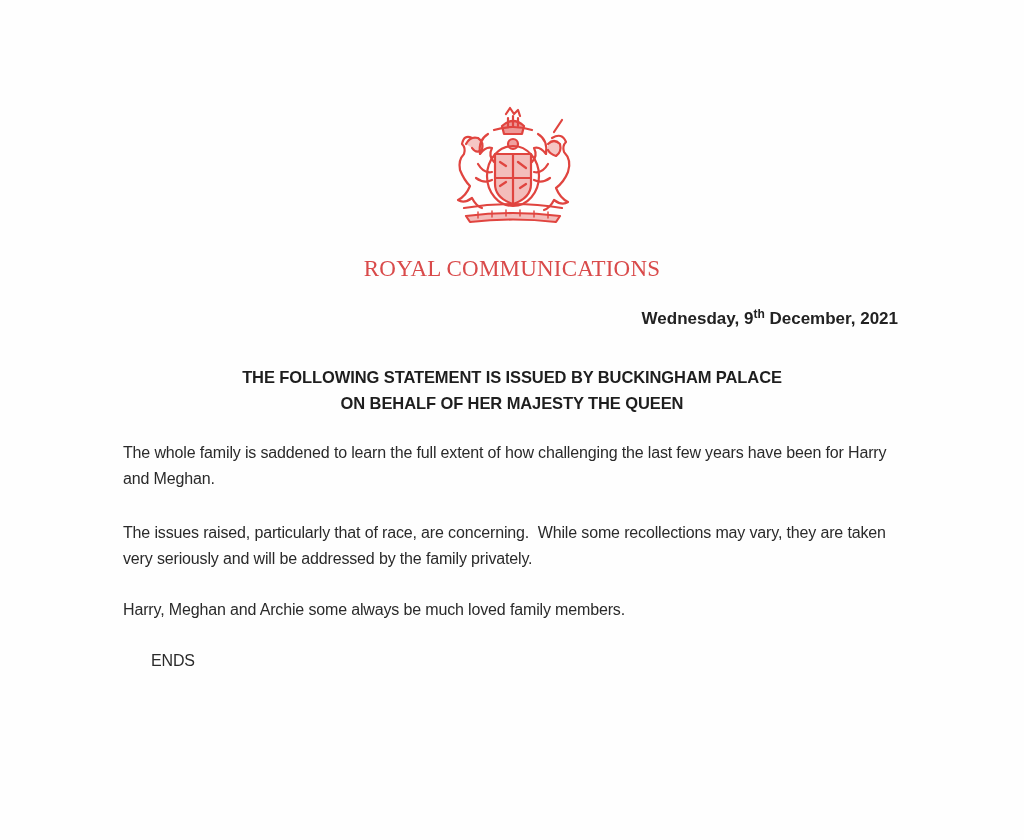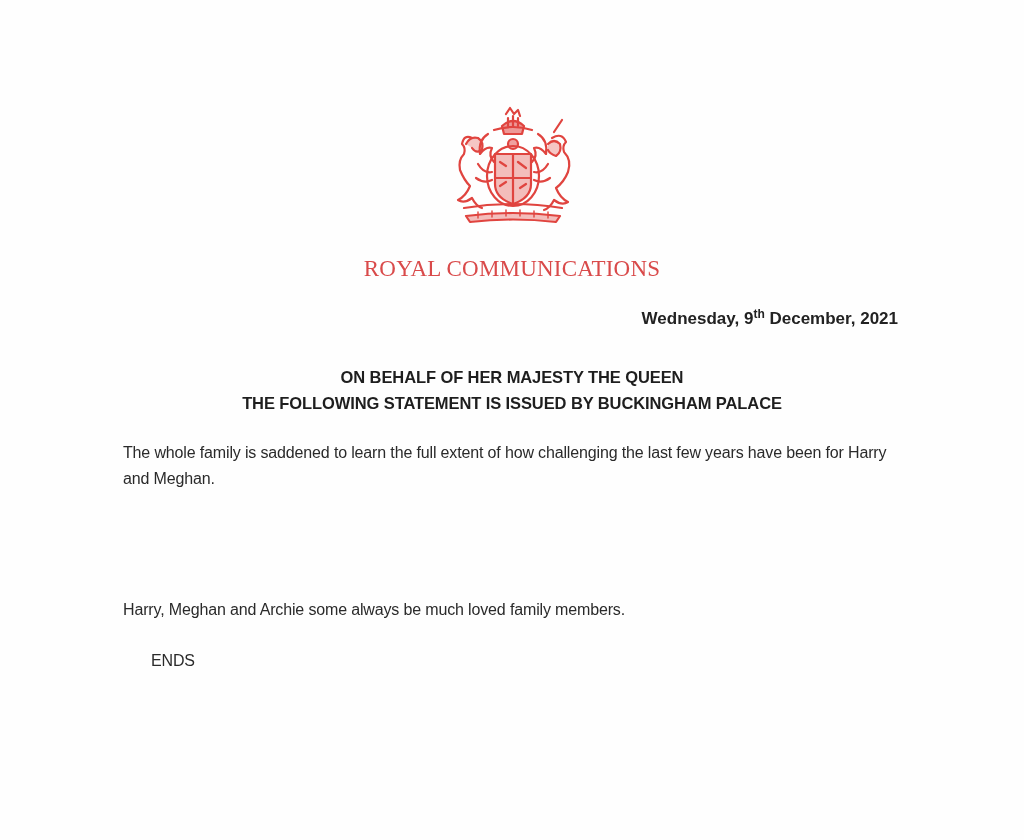"ON BEHALF OF HER MAJESTY" div { order: before "THE FOLLOWING STATEMENT IS ISSUED" -> after "THE FOLLOWING STATEMENT IS ISSUED" }
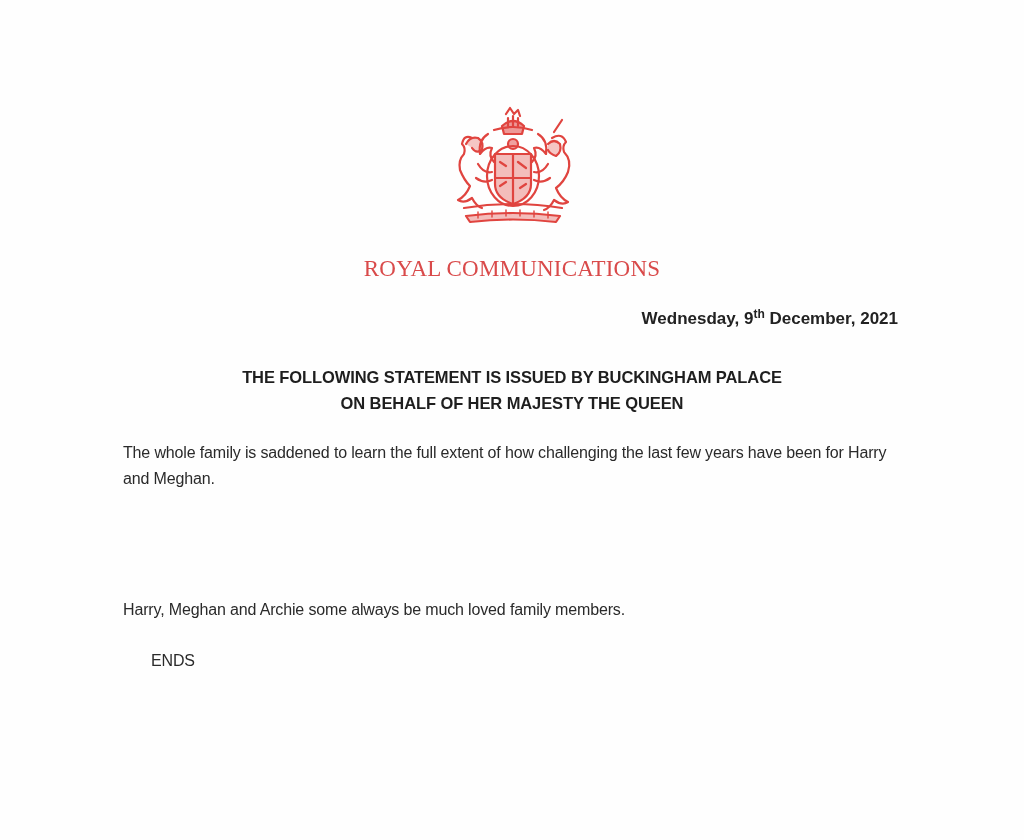"The issues raised, particularly that" div.body-text { html: none -> <div>The issues raised, particularly that of race, are concerning. While some recollections may vary, they are taken very seriously and will be addressed by the family privately.</div> }
